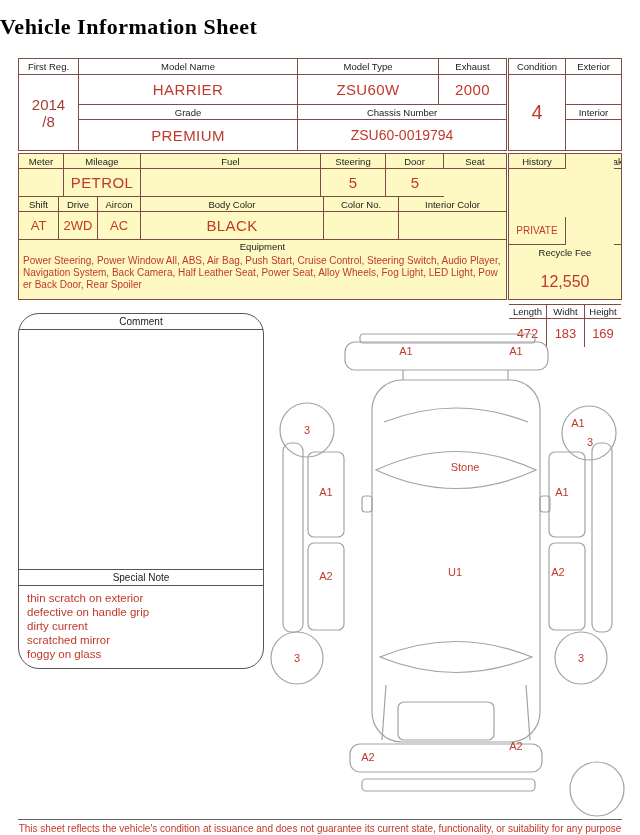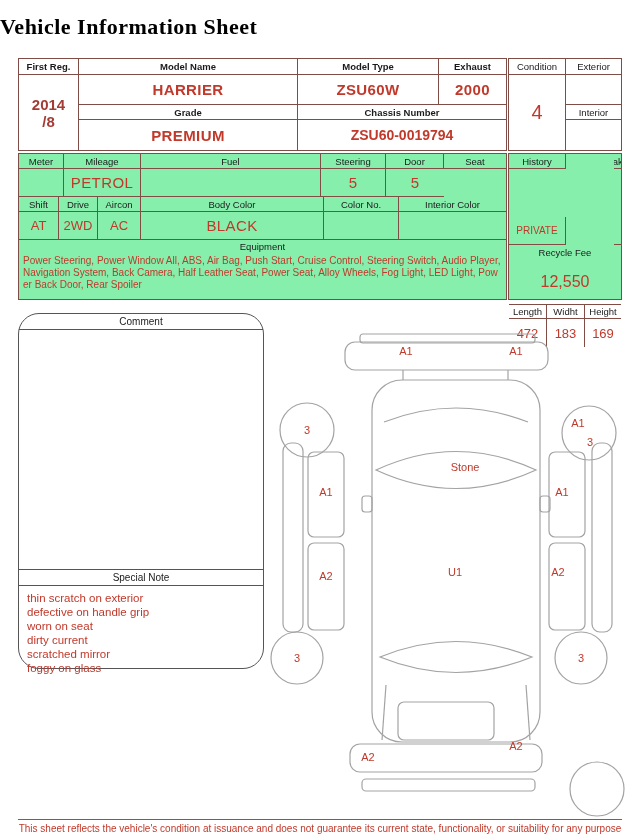"First Reg." div.tbl { font-weight: bold -> none }
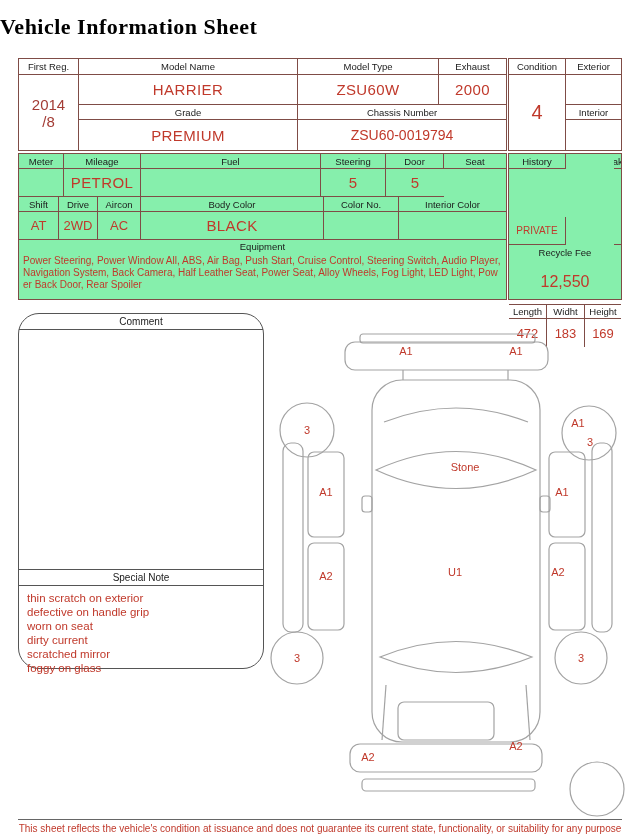"Meter" .stack { background: #86efac -> #fef9c3 }
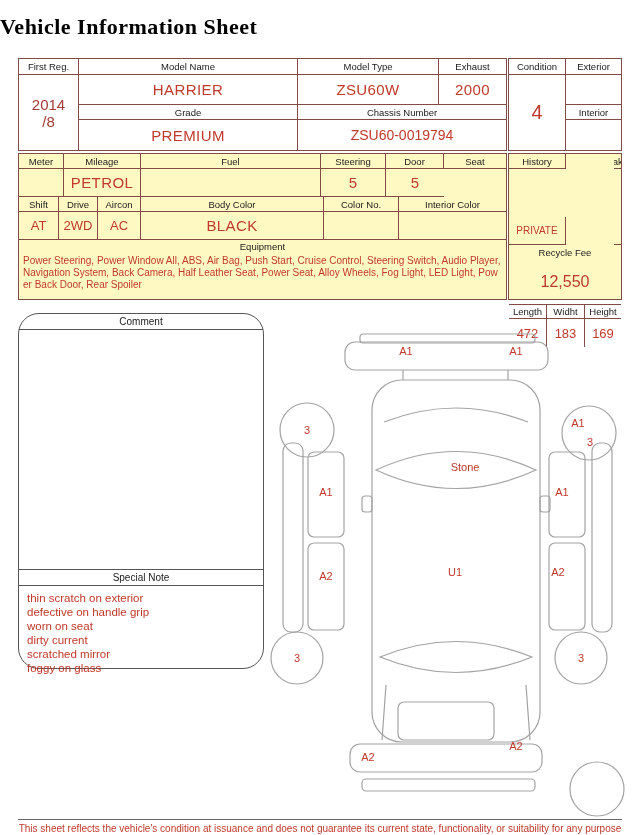"worn on seat" div.note-line { html: <div>worn on seat</div> -> none }
